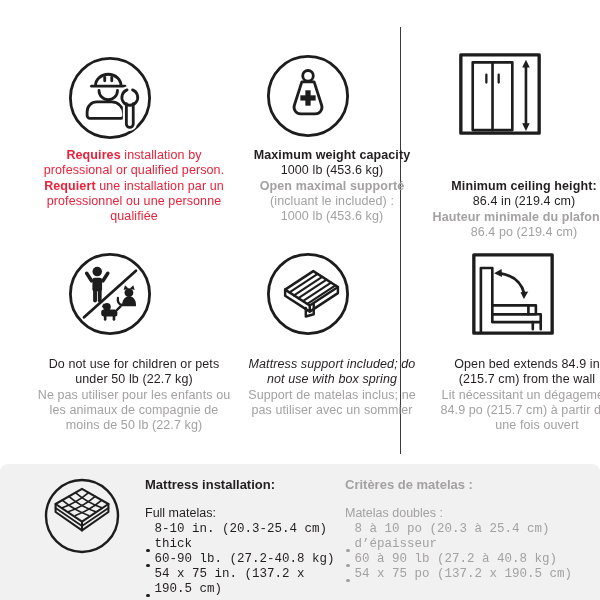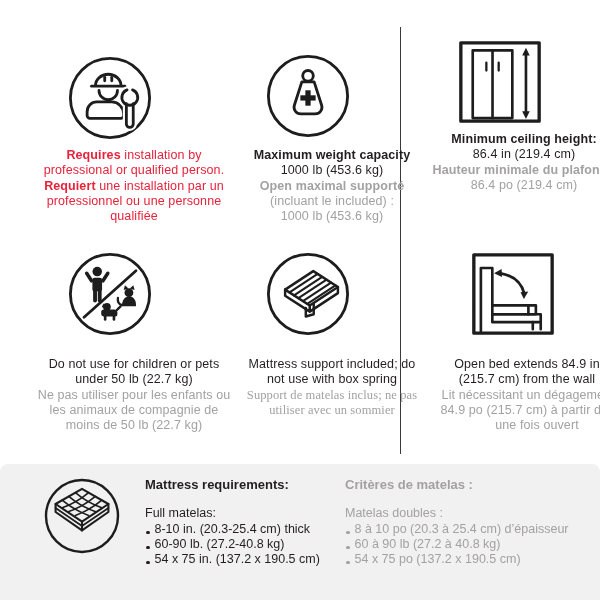"Minimum ceiling height:" div.cell { gap: none -> 35px; top: 38px -> 50px }
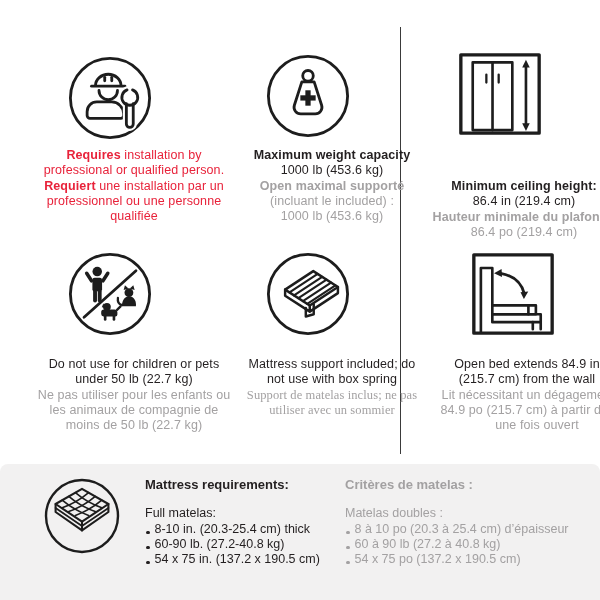"Mattress support included; do not" div.black { font-style: none -> italic }
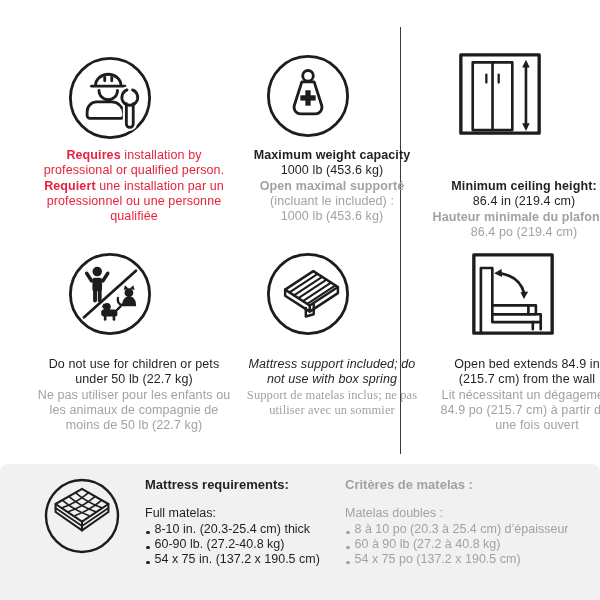"Support de matelas inclus; ne" div.gray { font-family: Liberation Serif, serif -> none }
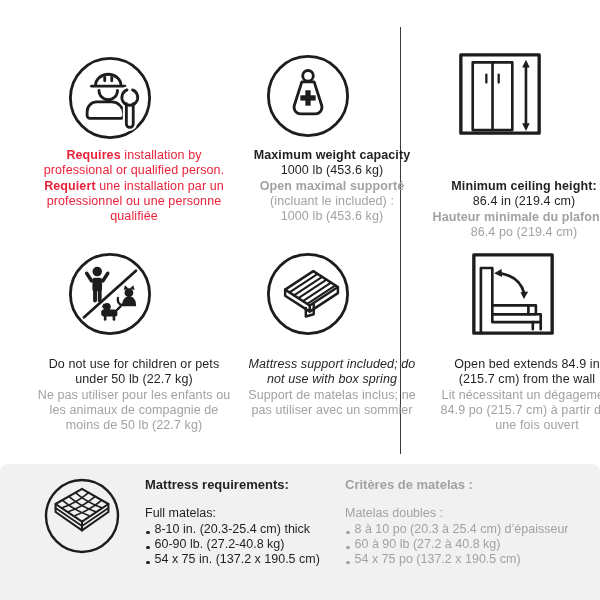"Mattress requirements:" div.hd { text: requirements -> installation }
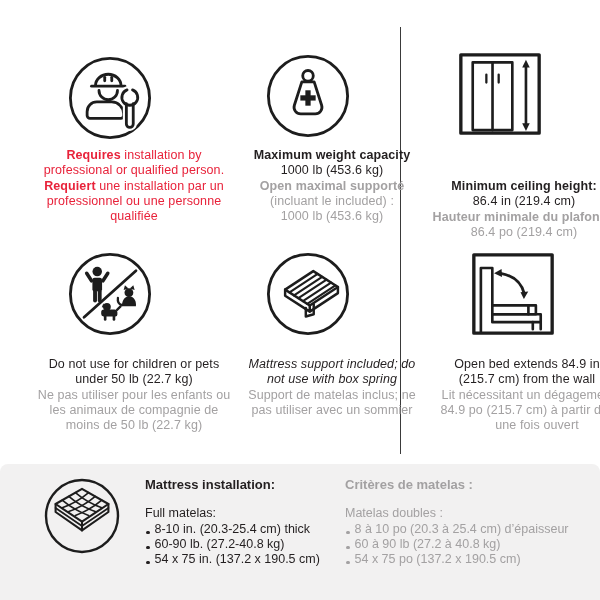"8-10 in. (20.3-25.4 cm) thick" .pblock .li { align-items: center -> flex-end; font-family: none -> Liberation Mono, monospace }
